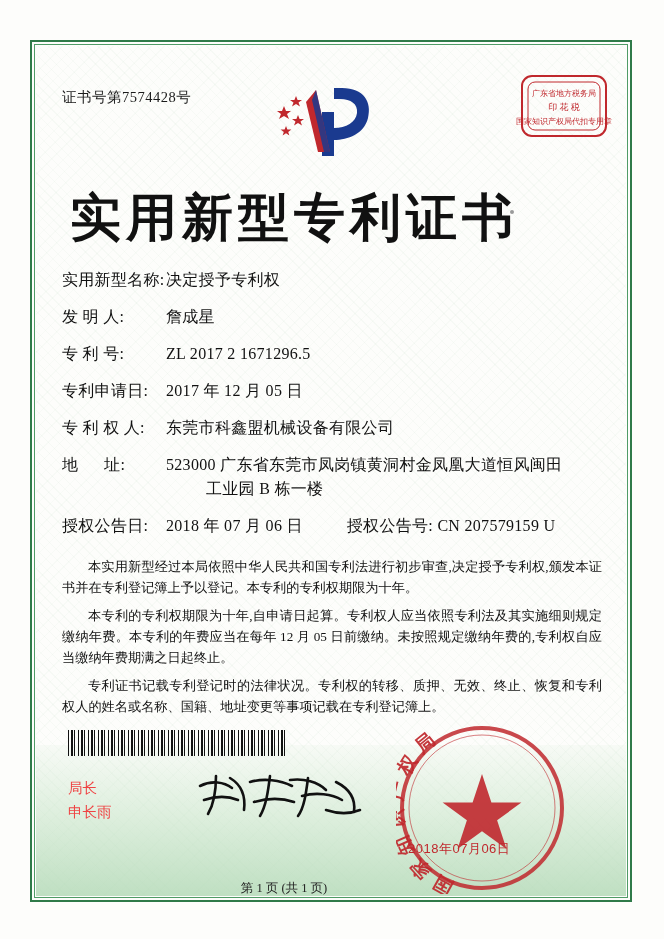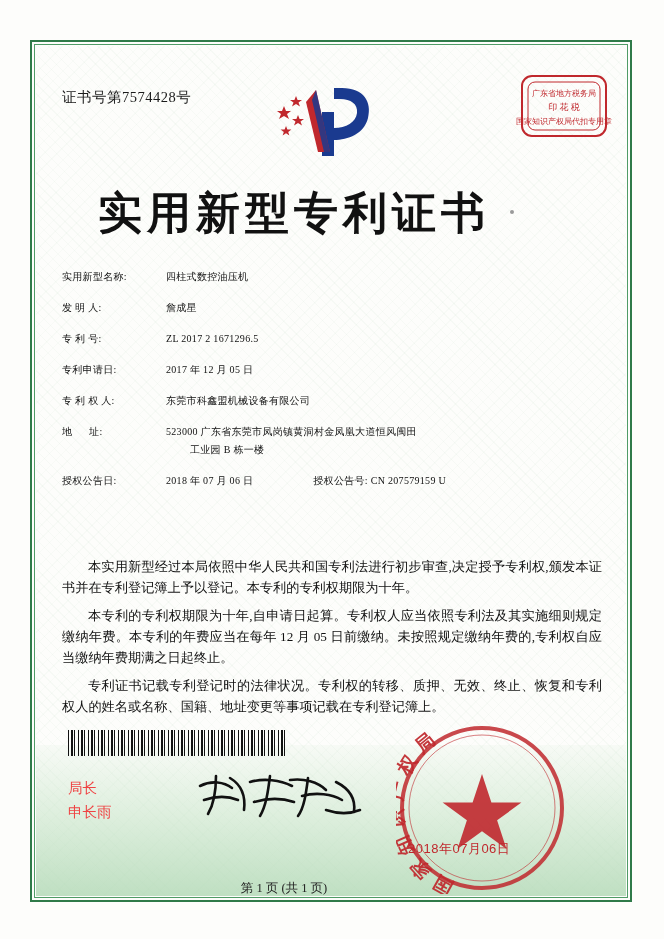"实用新型专利证书" .title { font-size: 44px -> 51px }
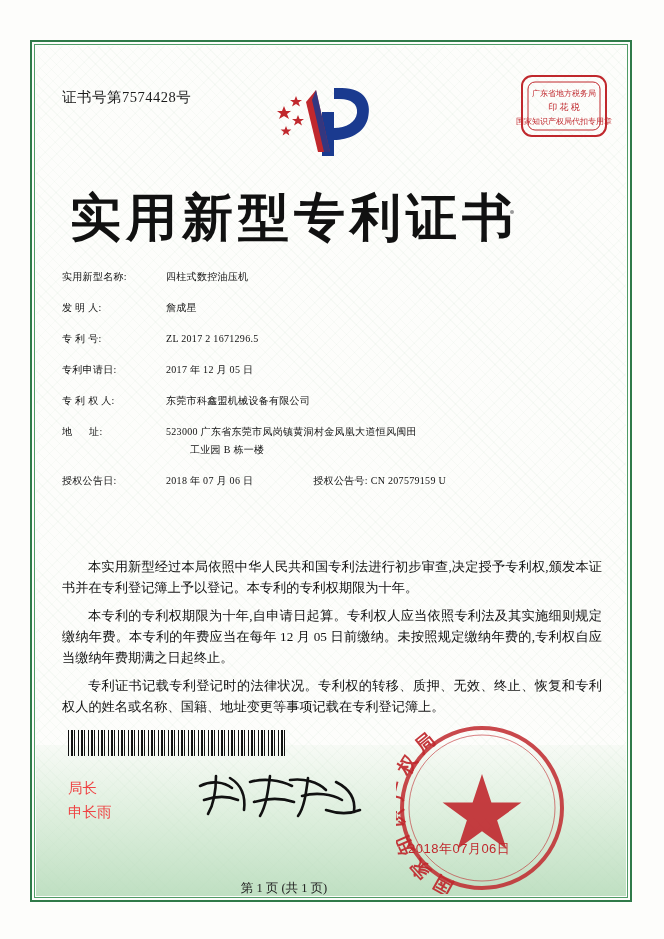"实用新型名称:" .fields { font-size: 10px -> 16px }
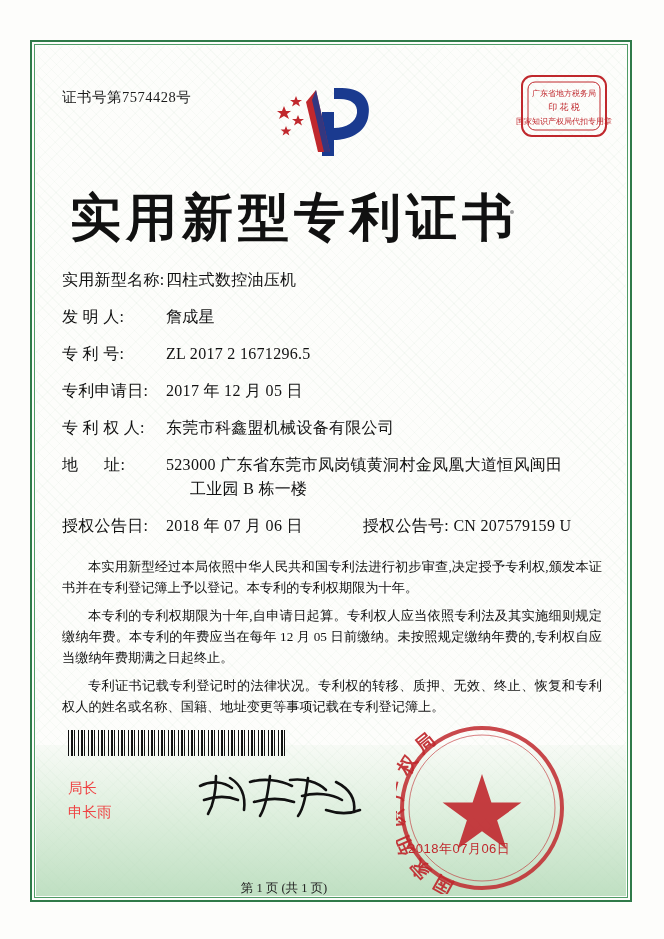"四柱式数控油压机" div.field-value { text: 四柱式数控油压机 -> 决定授予专利权 }
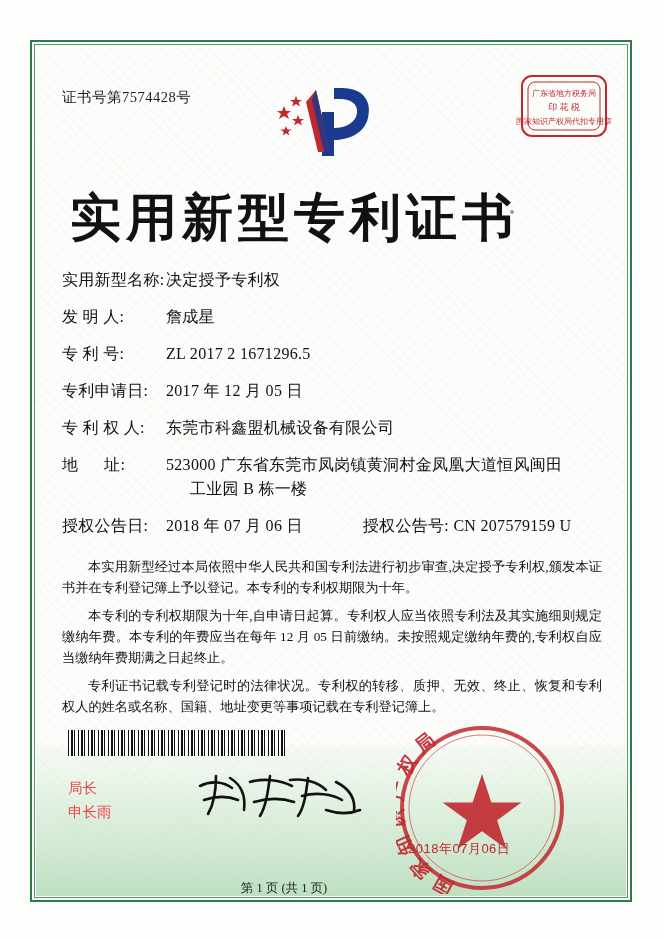"工业园 B 栋一楼" .field-value .line2 { margin-left: 24px -> 40px }
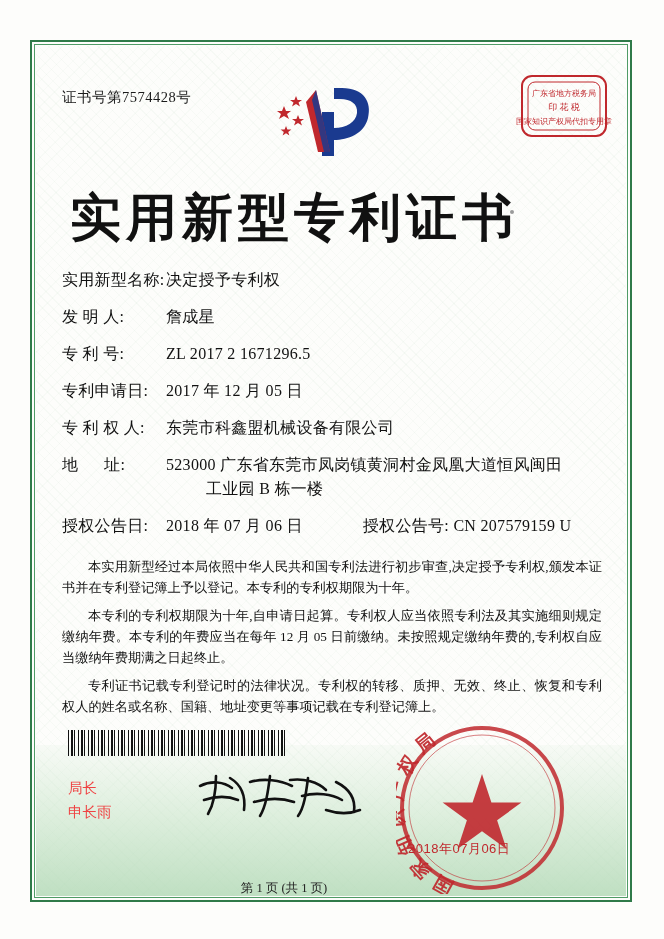"2018 年 07 月 06" .row-split { gap: 16px -> none }
